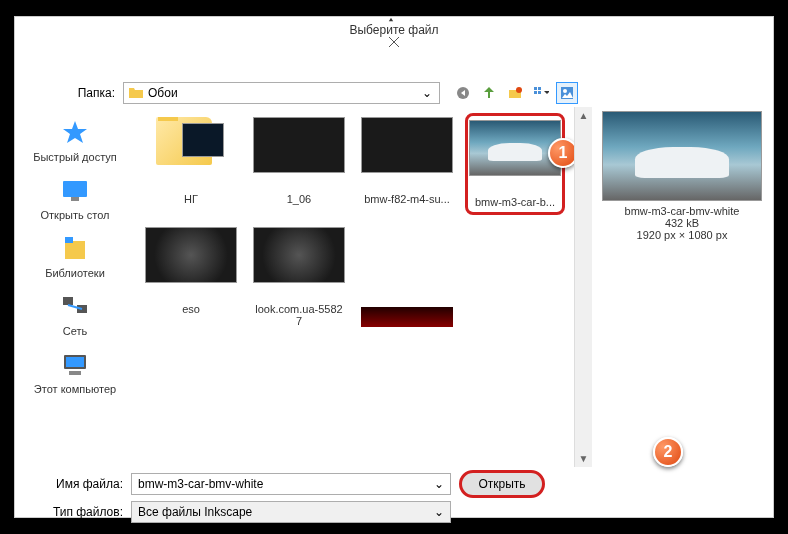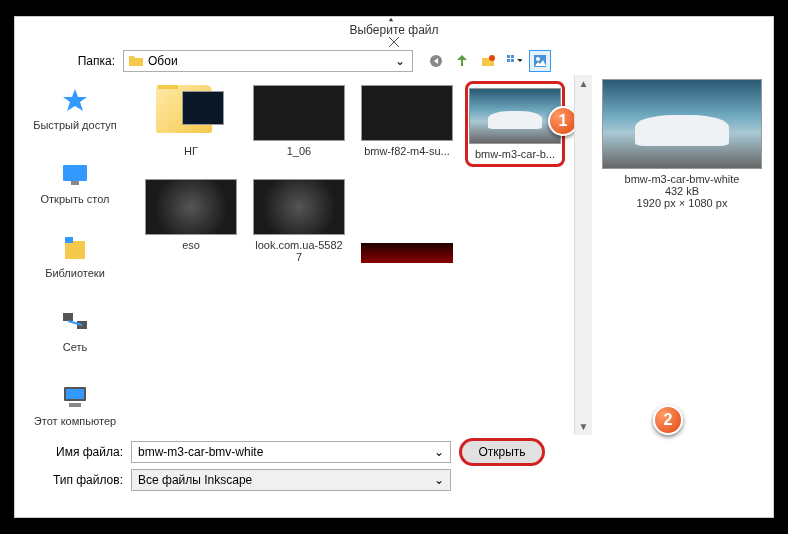"Папка:" .toolbar-row { margin-top: none -> 32px }
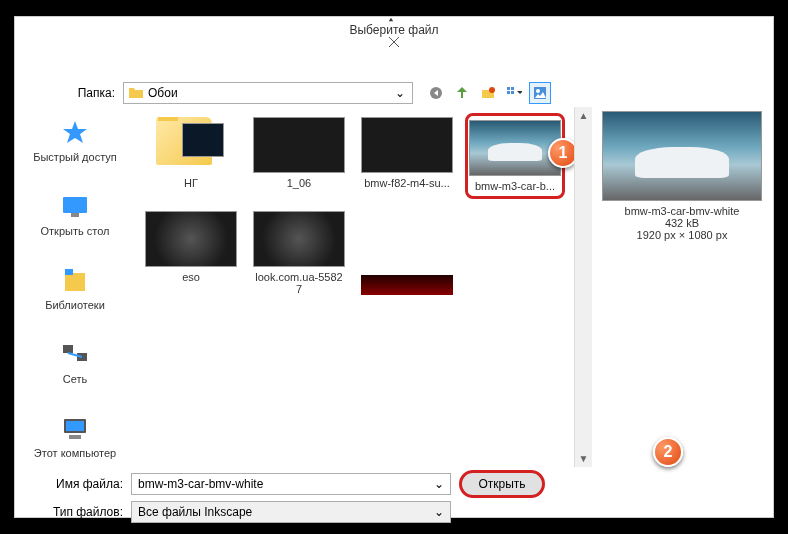"Обои" .folder-combo { width: 290px -> 317px }
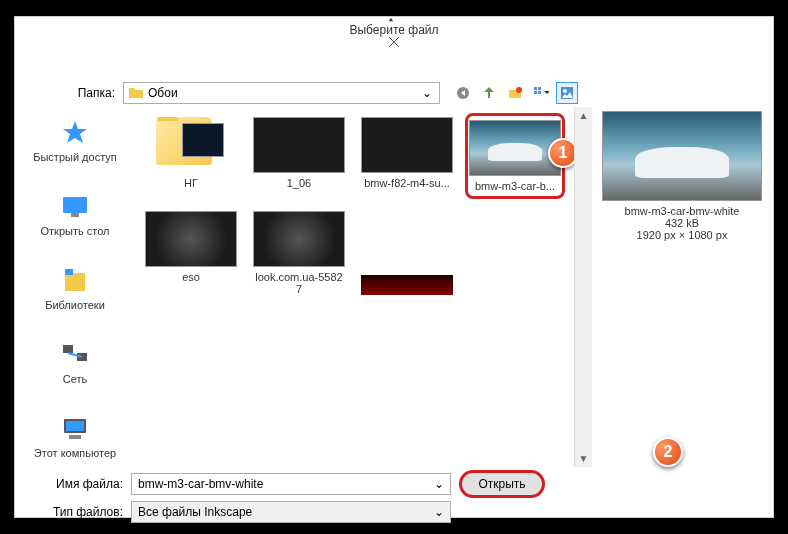"Быстрый доступ" .sidebar { gap: 20px -> 4px }
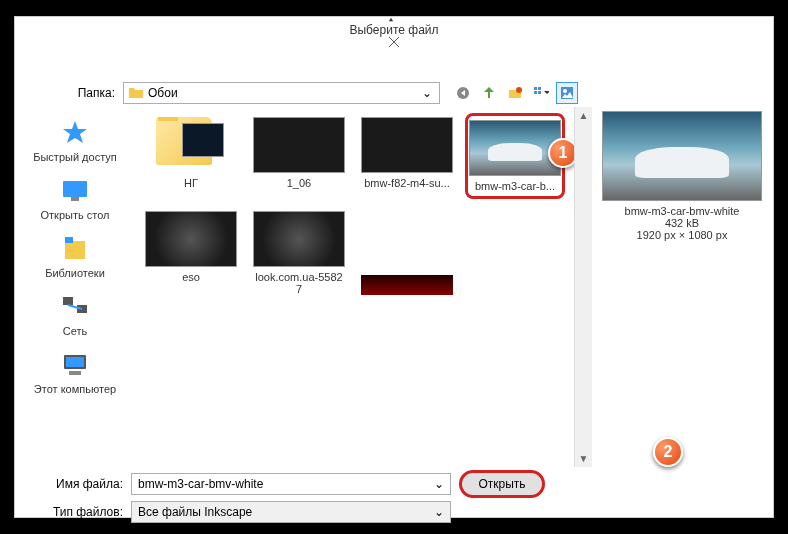"НГ" .file-label { margin-top: 4px -> 20px }
